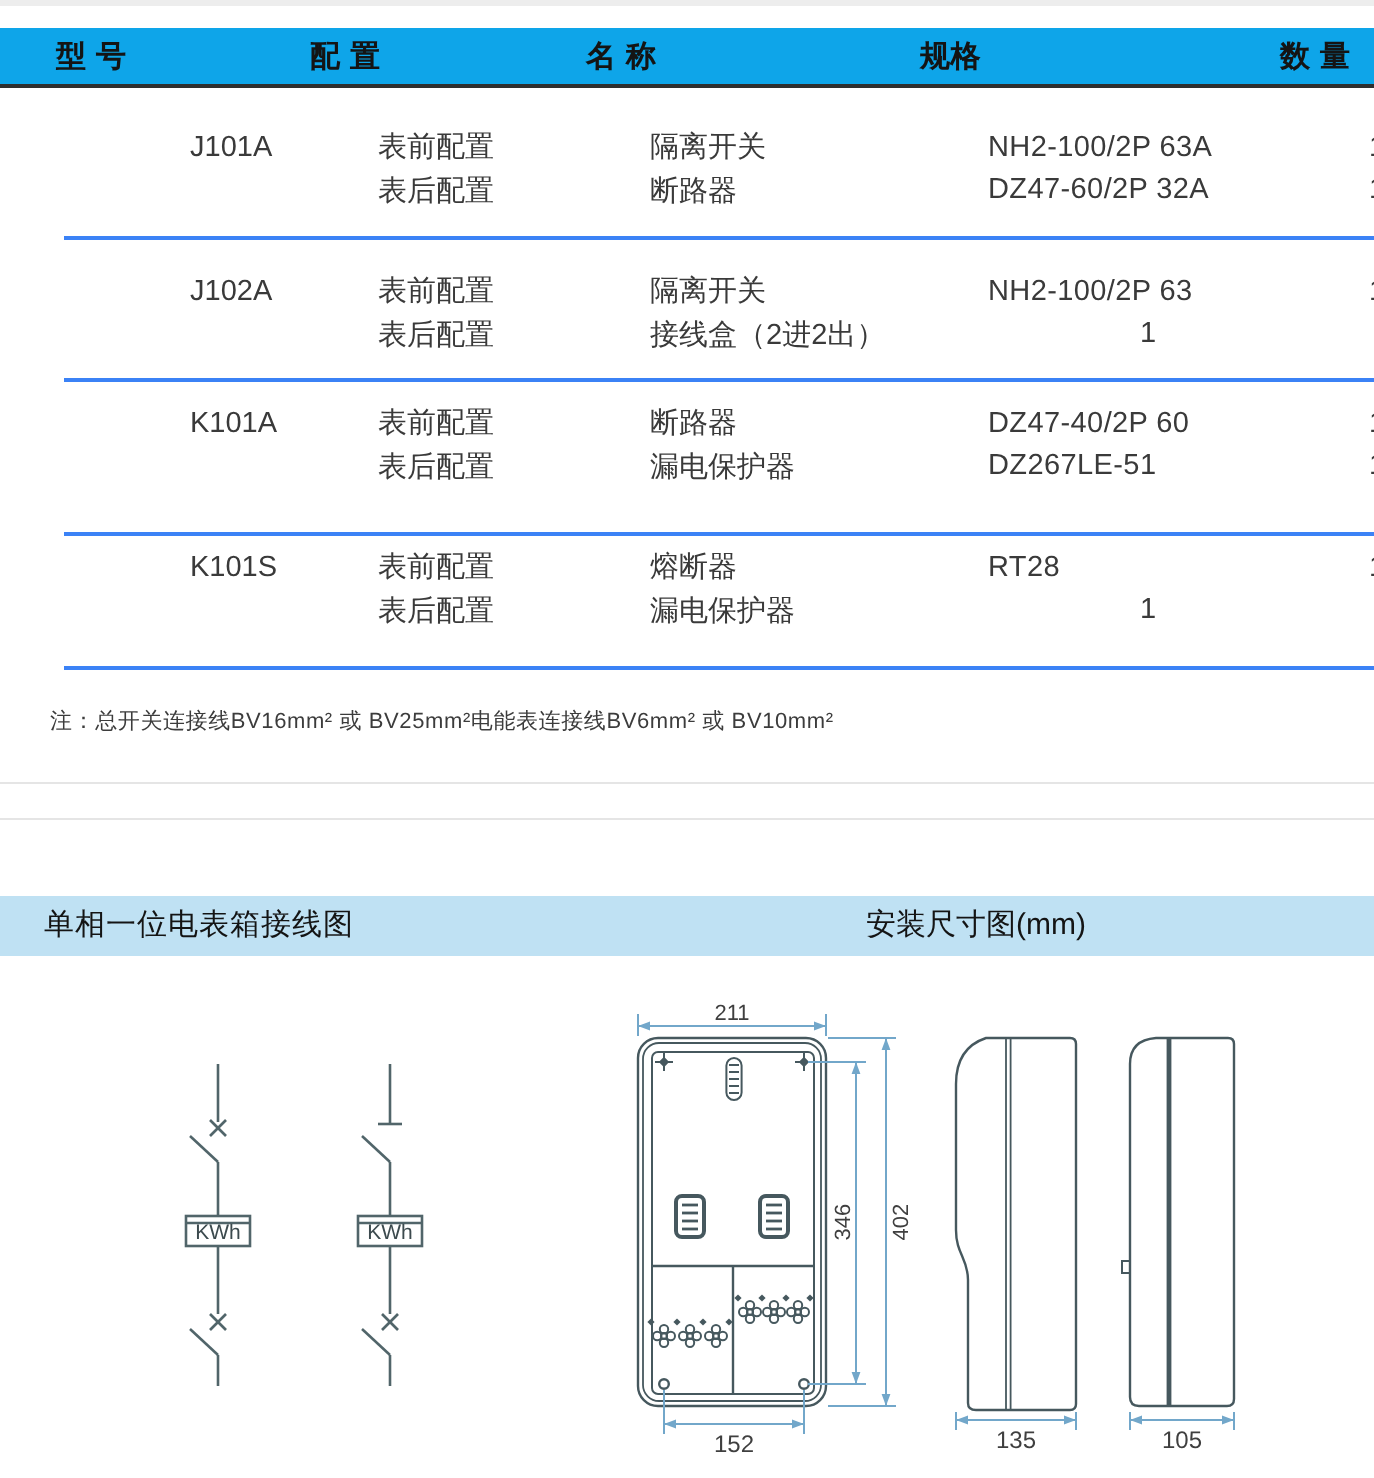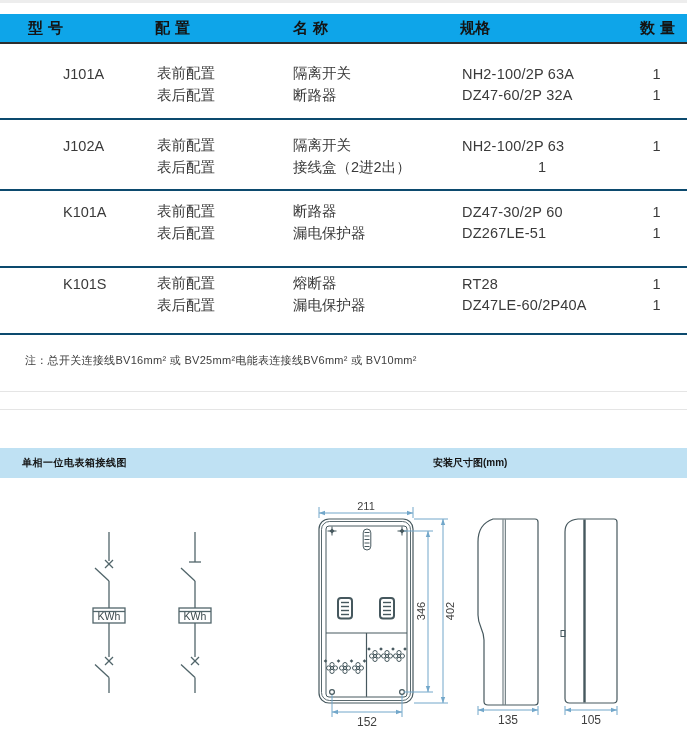"J101A" .row-group { border-bottom: 2px solid #0c4a6e -> 2px solid #3b82f6; margin-left: none -> 32px }
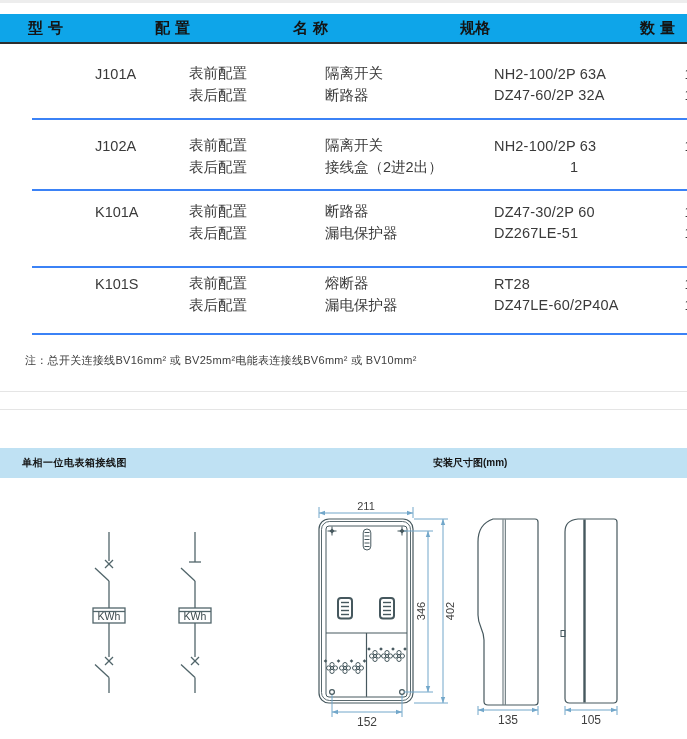"DZ47-30/2P 60" span.c4 { text: DZ47-30/2P -> DZ47-40/2P }
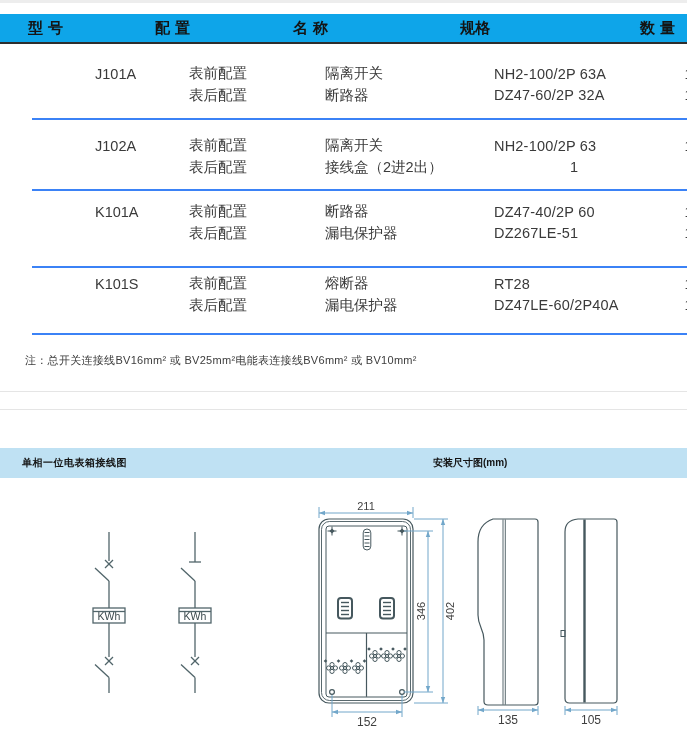"DZ47LE-60/2P40A" span.c4 { html: <span>DZ47LE-60/2P40A</span> -> none }
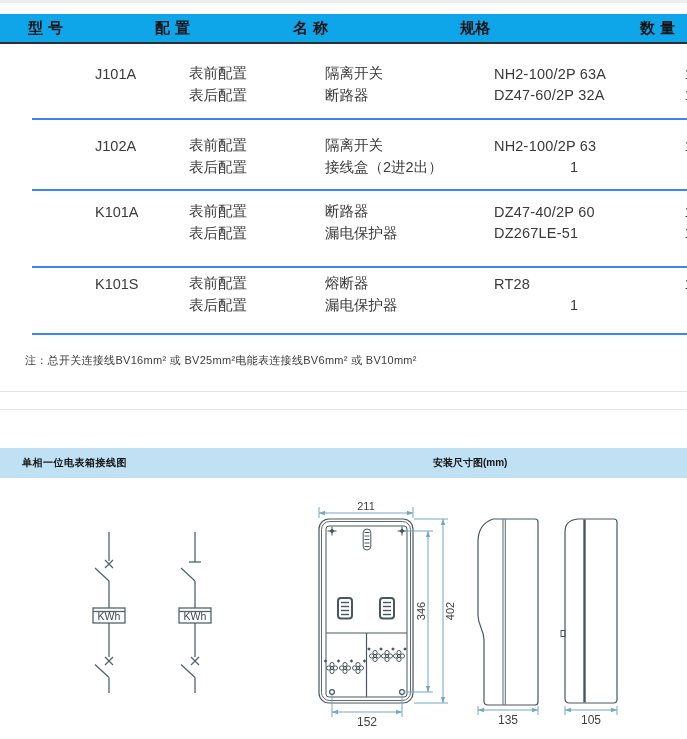"单相一位电表箱接线图" .title-band .t { font-size: 10px -> 15px; font-weight: bold -> normal }
